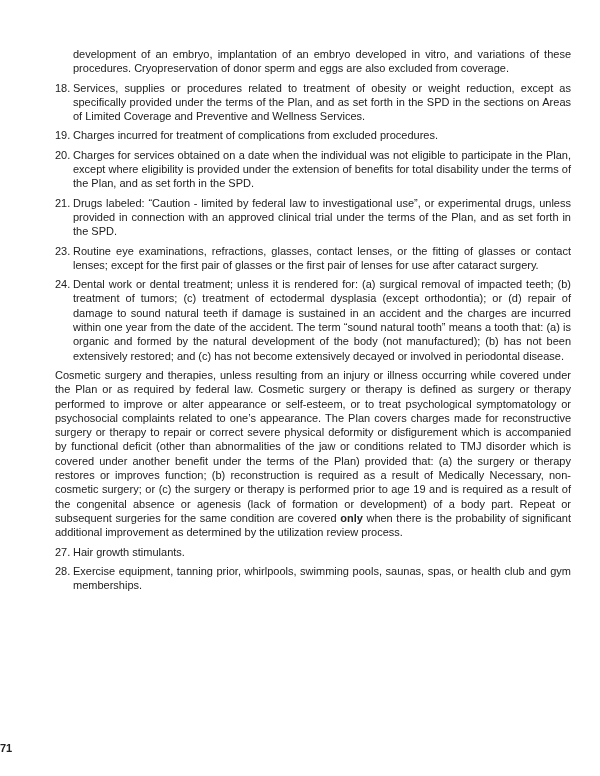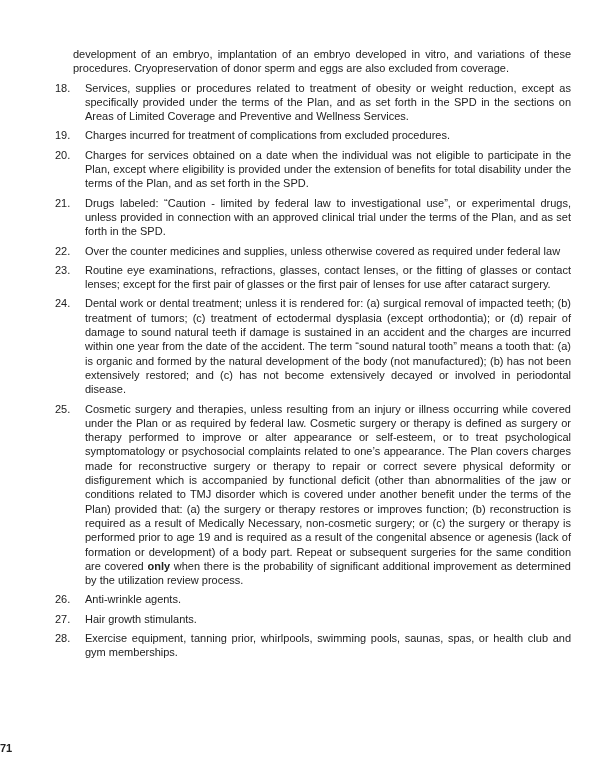"18." .item { gap: 12px -> none }
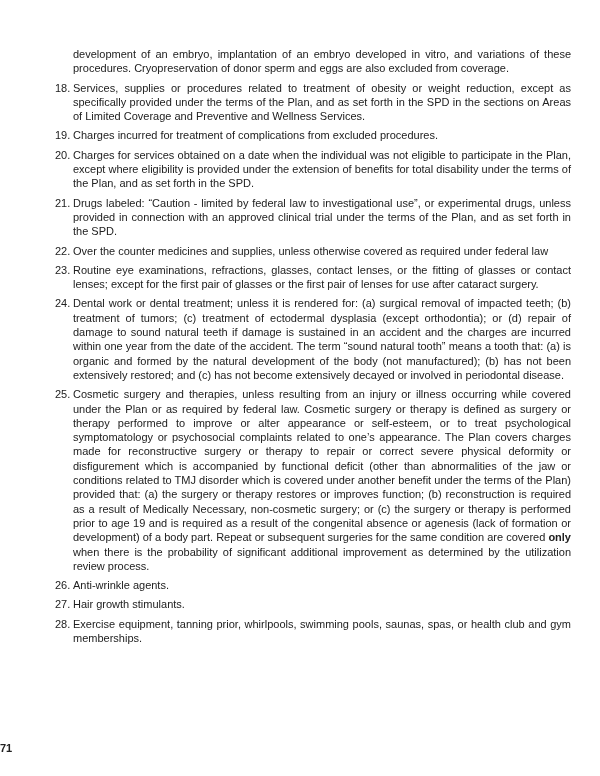"22." div.item { html: <div> <span>22.</span> <div>Over the counter medicines and supplies, unless otherwise covered as required under federal law</div> </div> -> none }
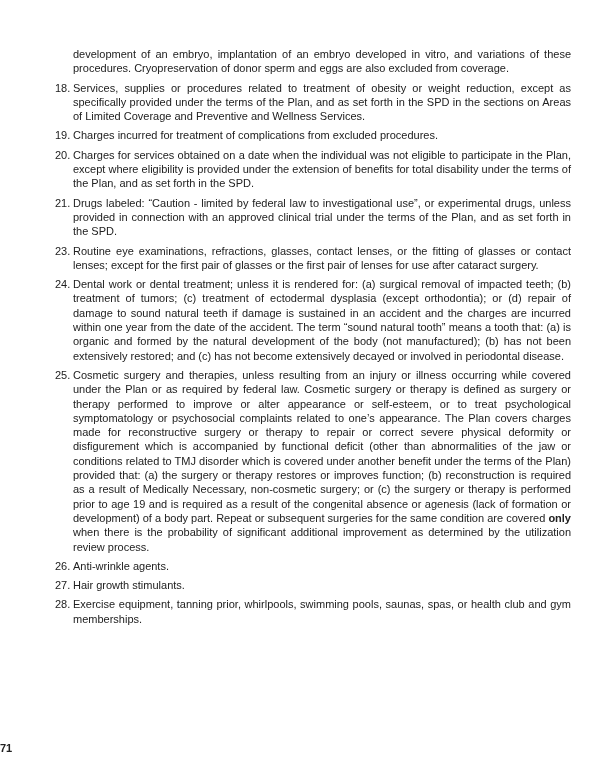"25." span.num { html: <span>25.</span> -> none }
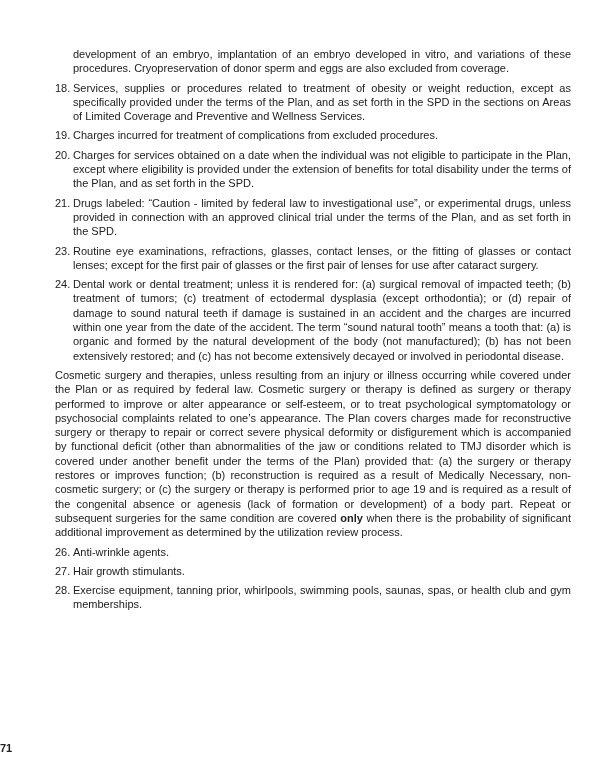"26." div.item { html: <div> <span>26.</span> <div>Anti-wrinkle agents.</div> </div> -> none }
